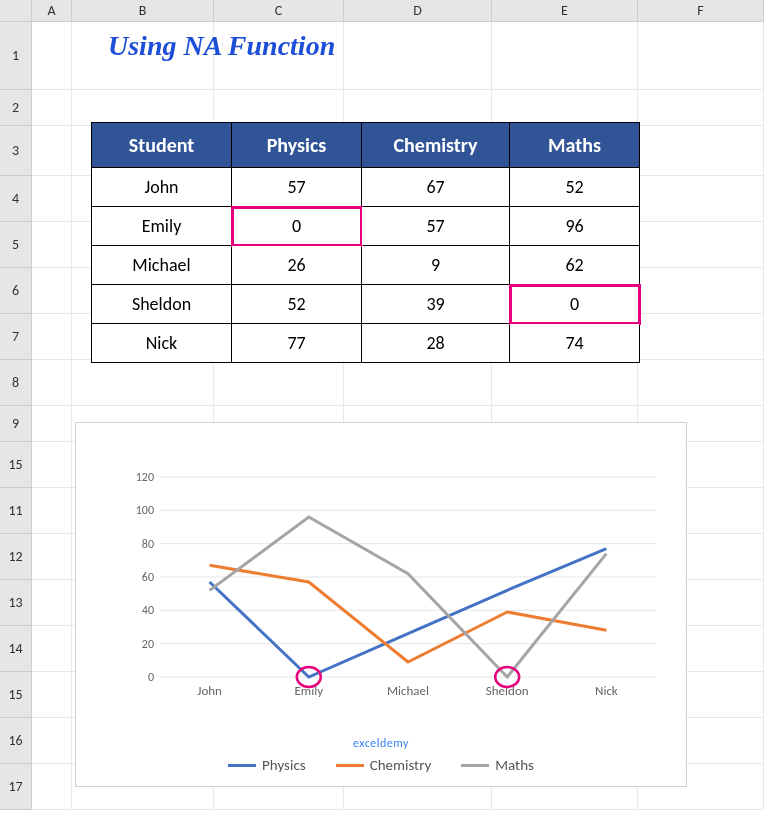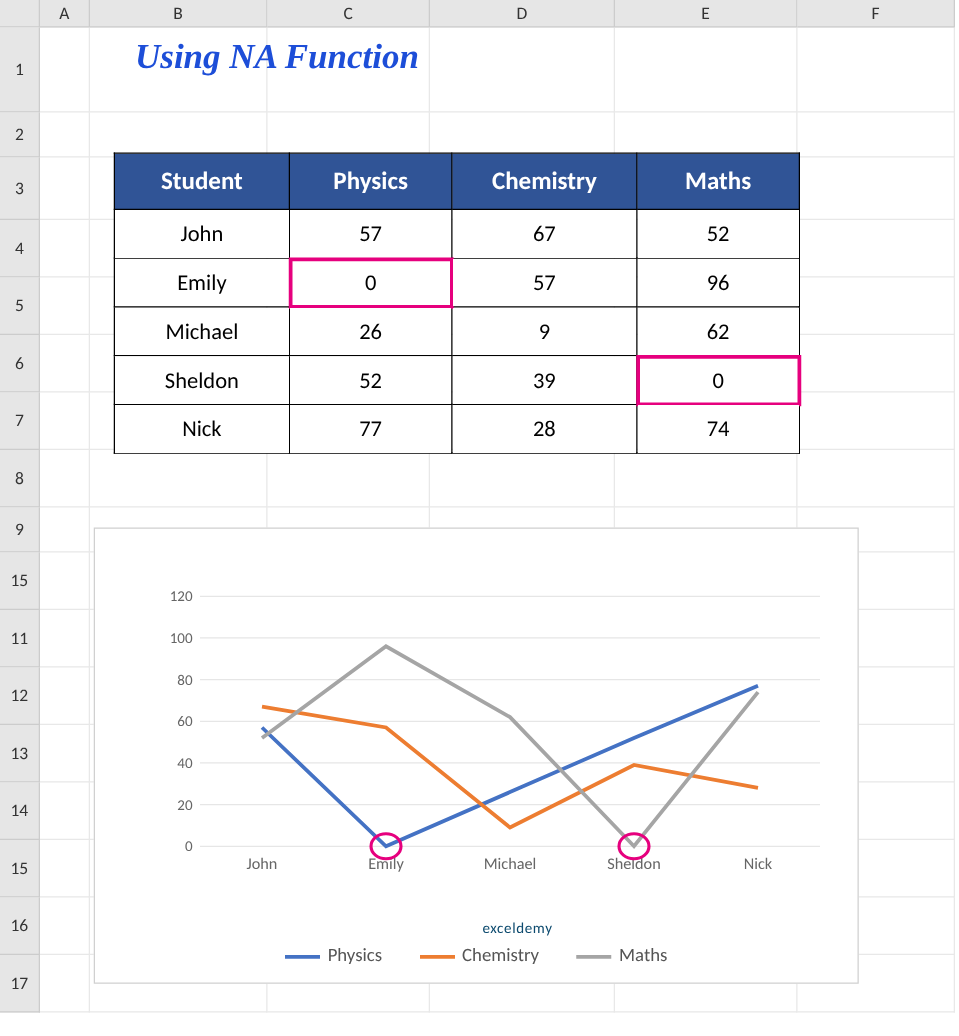"exceldemy" .watermark { color: #0c4a6e -> #3b82f6; margin-left: 33px -> none }
